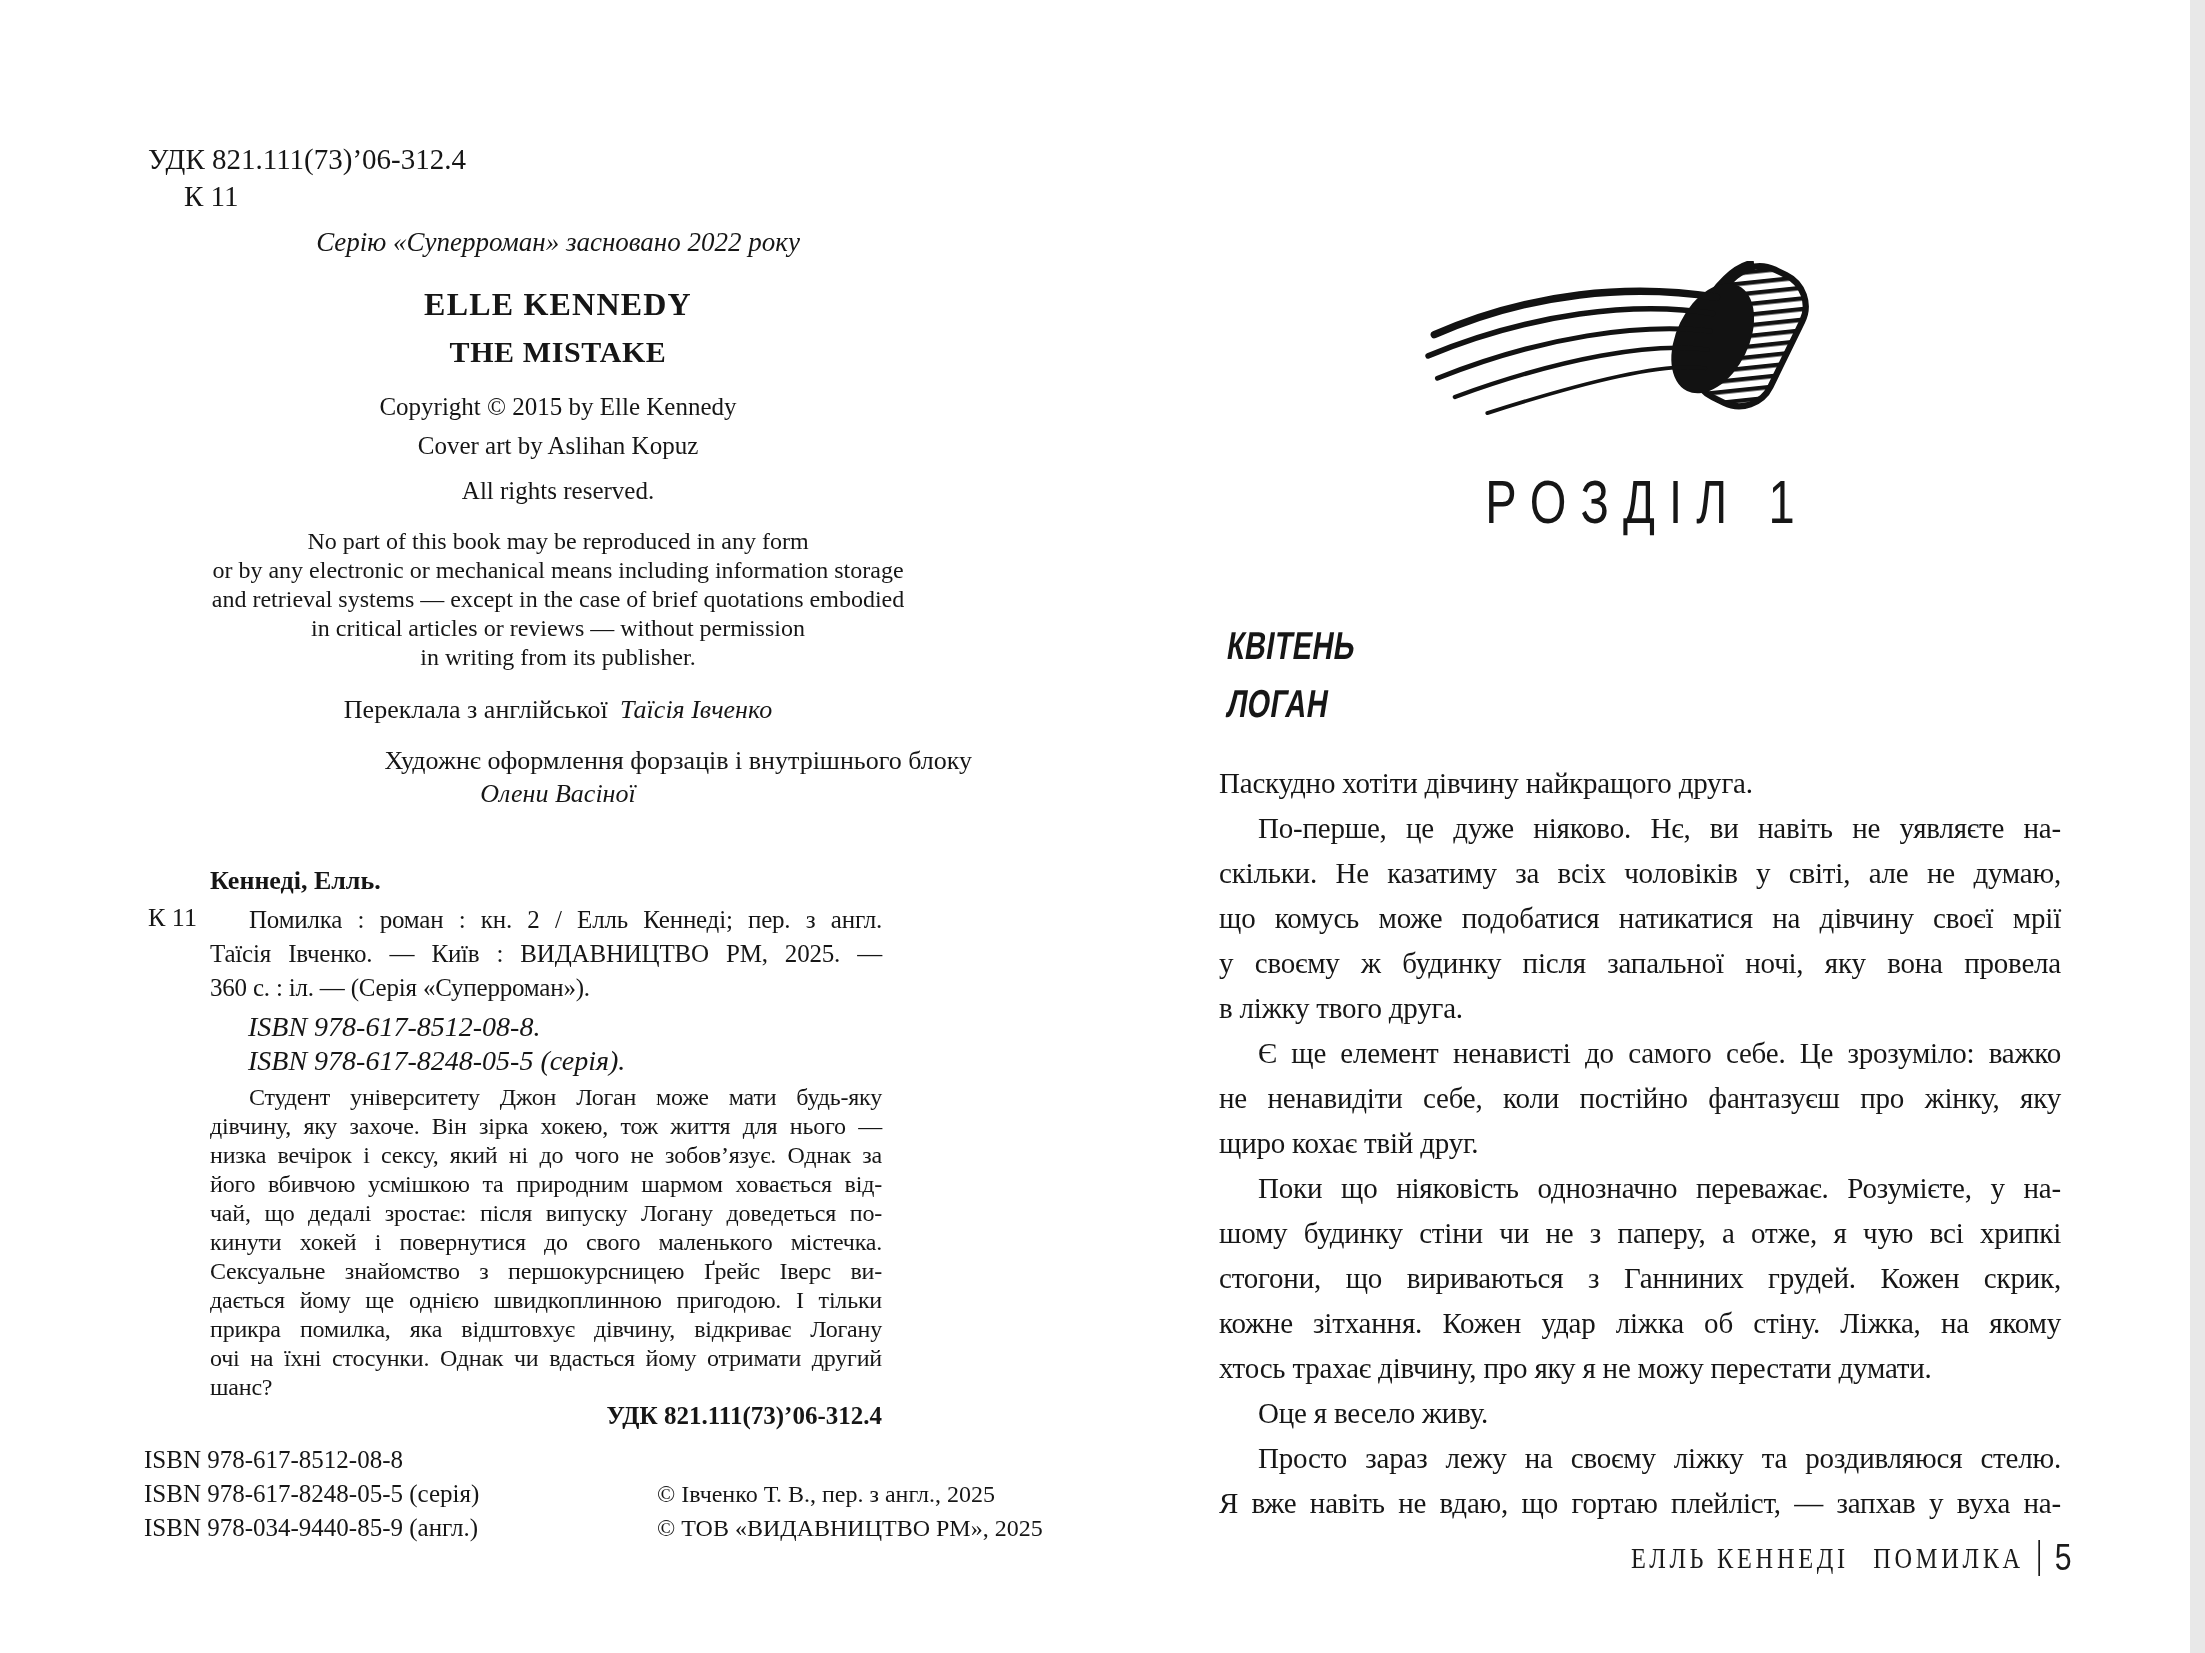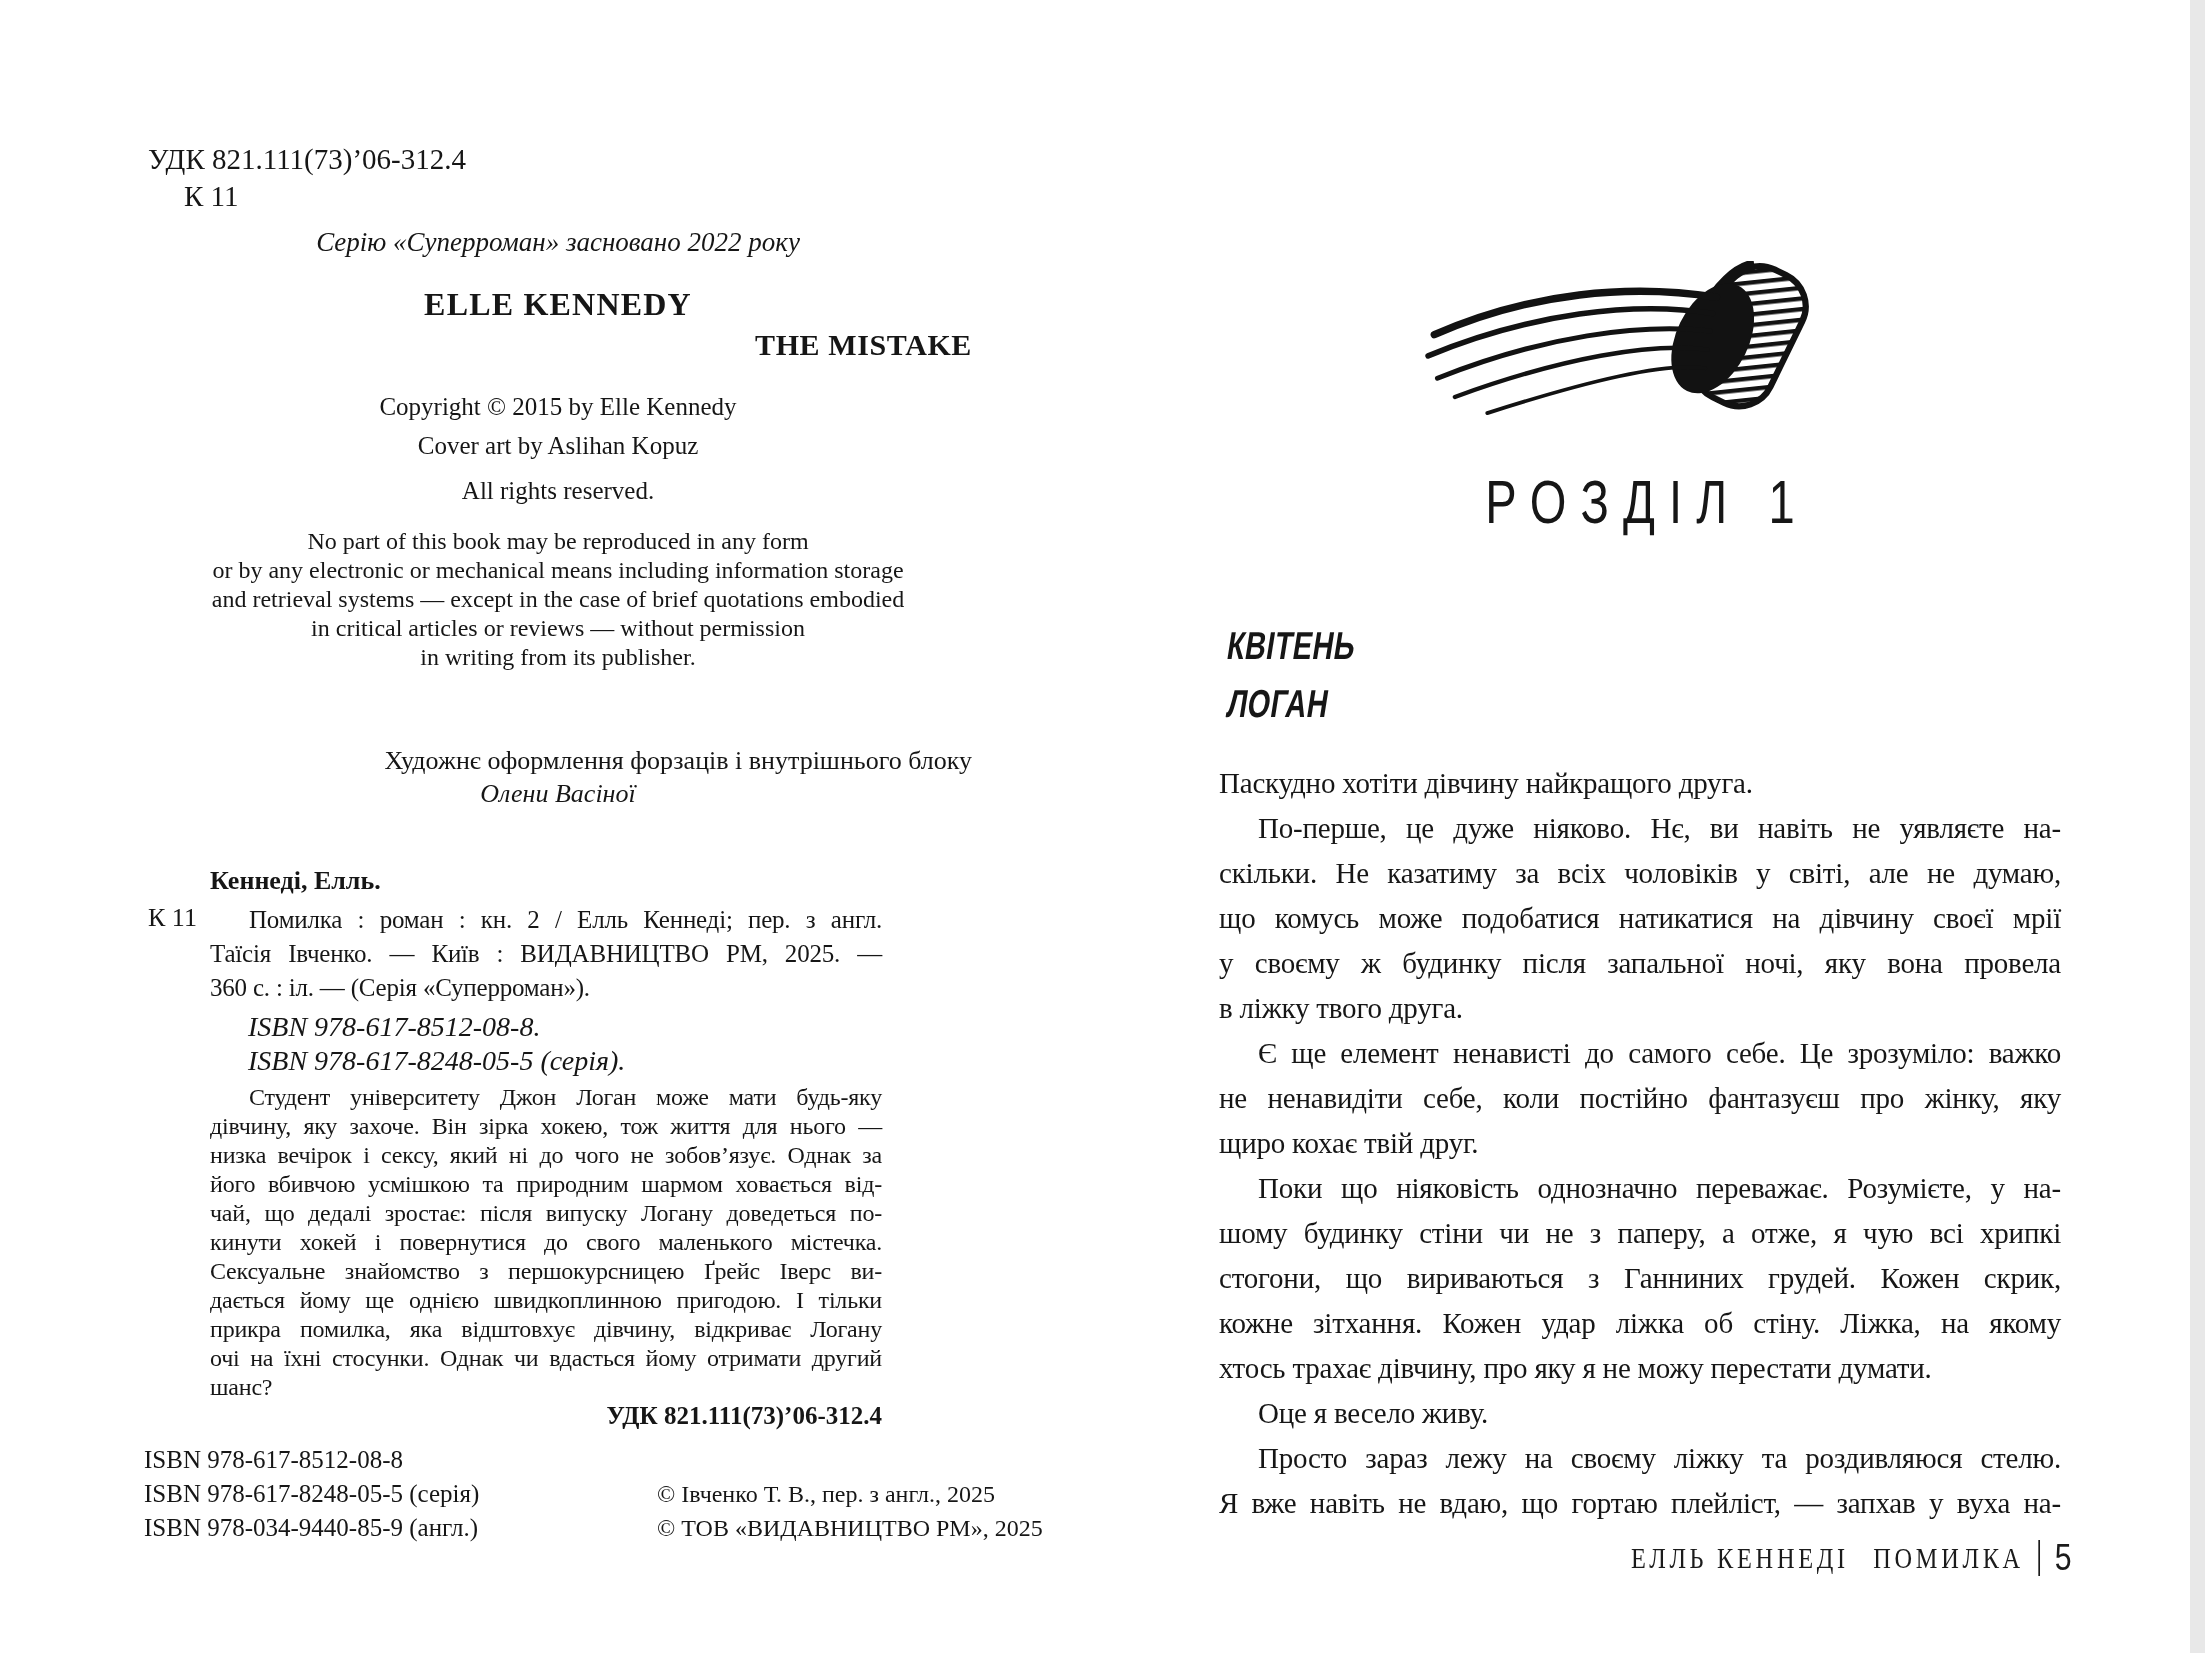"THE MISTAKE" #title-en { text-align: right -> none; top: 328px -> 335px }
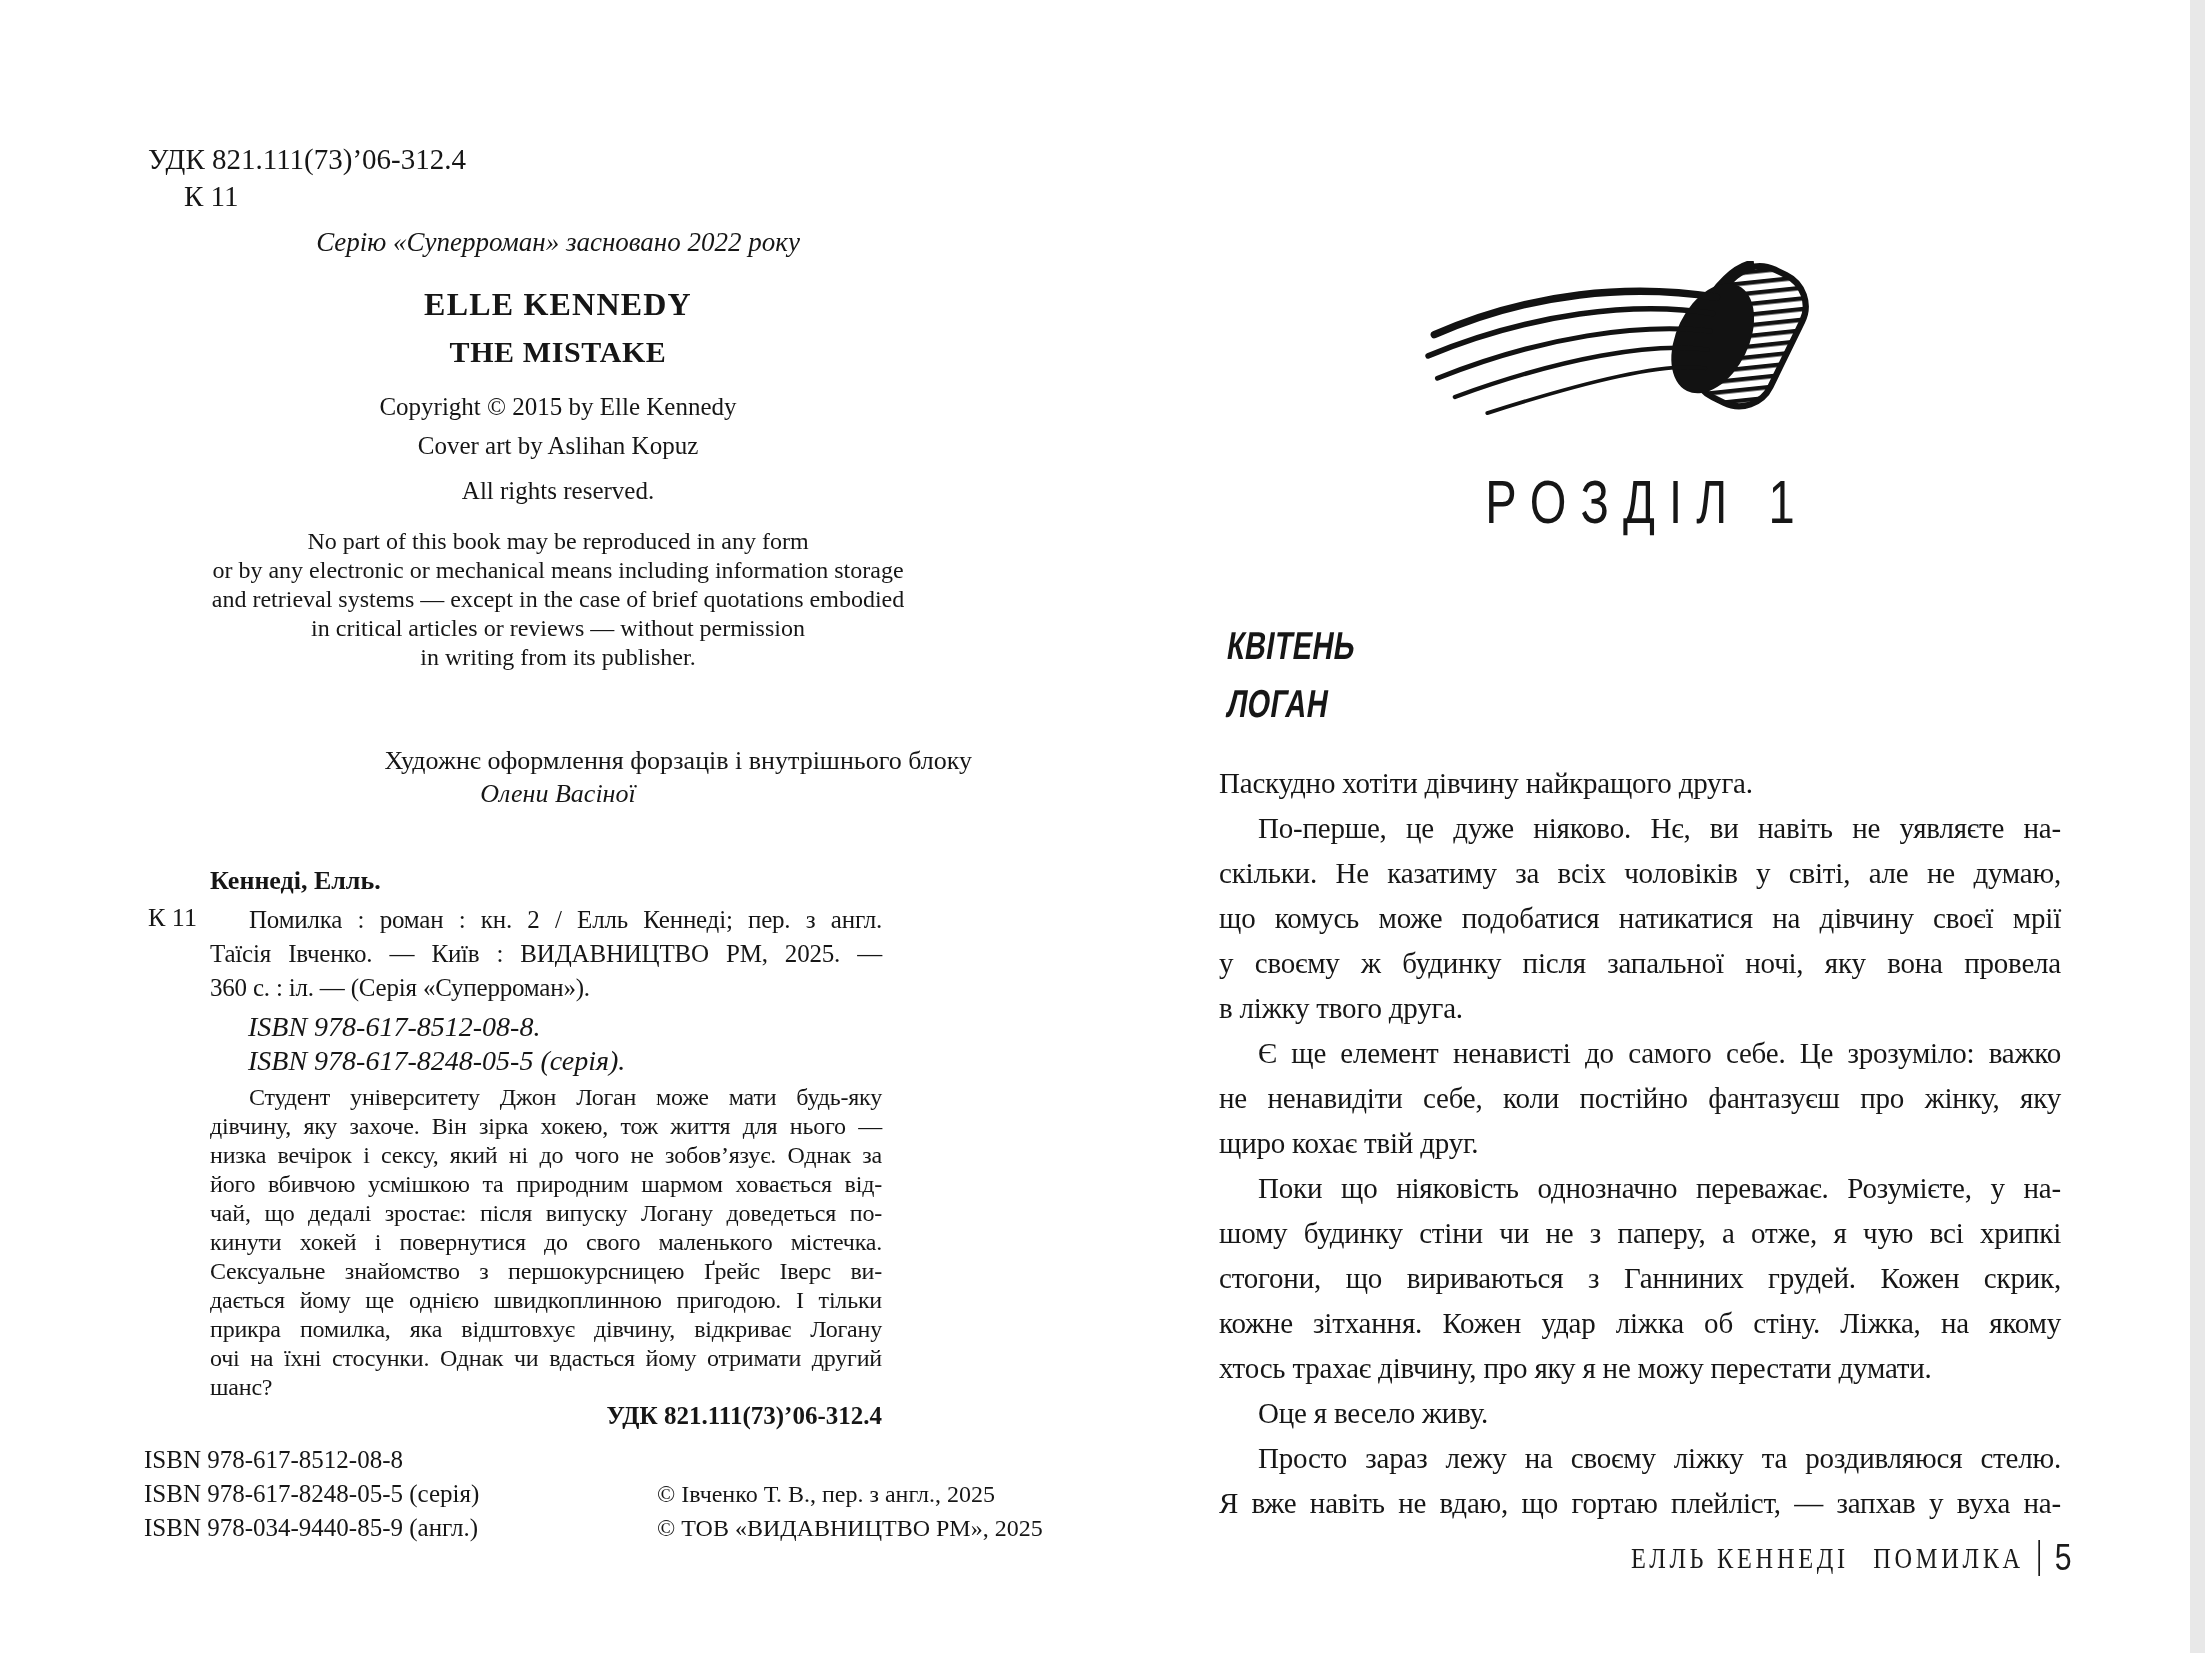"Переклала з англійської Таїсія Івченко" div.ab { html: none -> <div> <span>Переклала з англійської</span><span>Таїсія Івченко</span> </div> }
